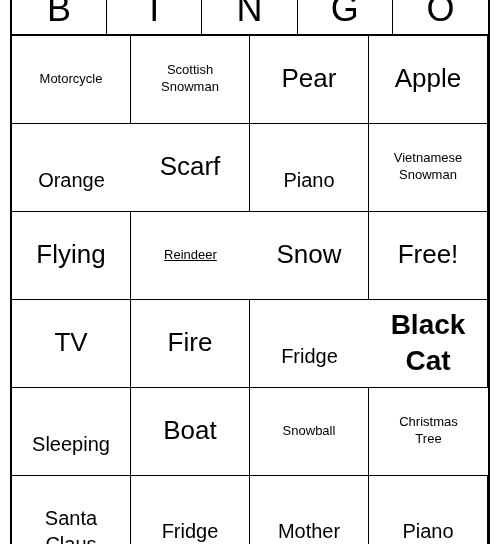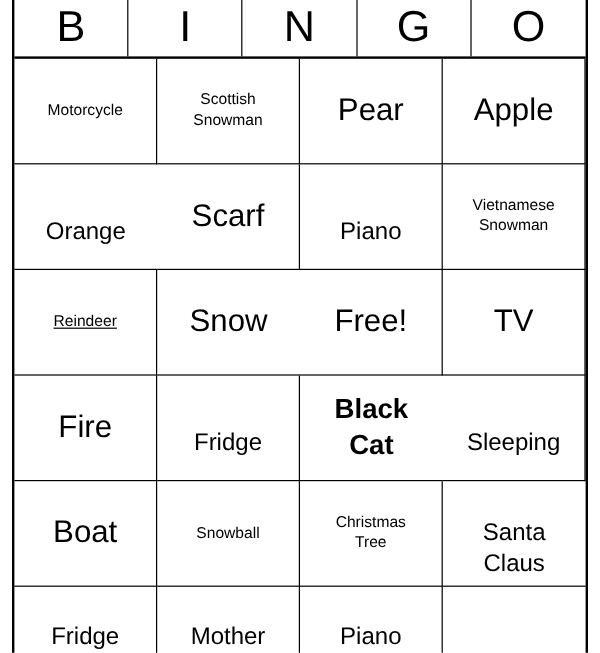"Flying" div.bingo-cell { html: none -> <div> <span>Flying</span> </div> }
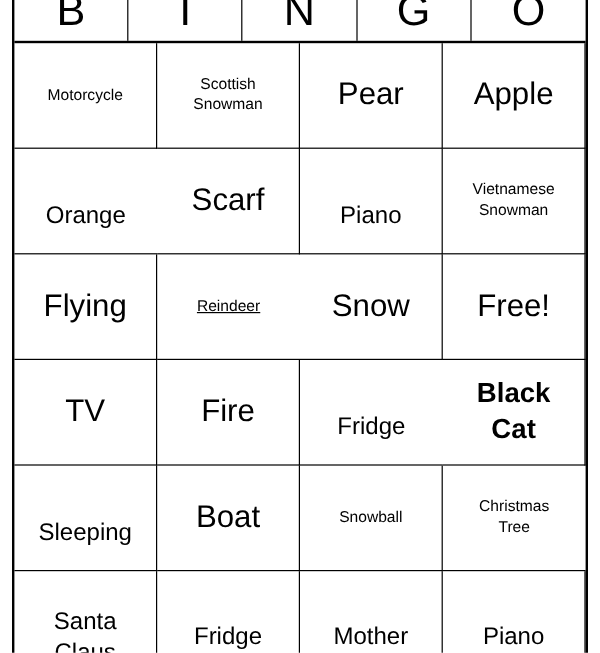"Black" .cell-text.bold { font-size: 23px -> 28px }
